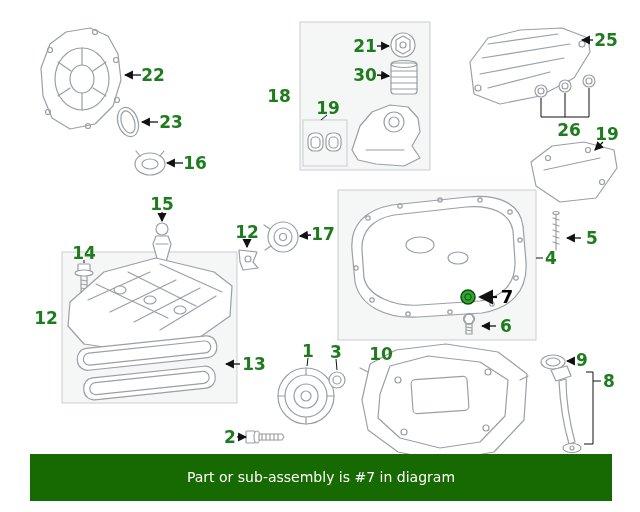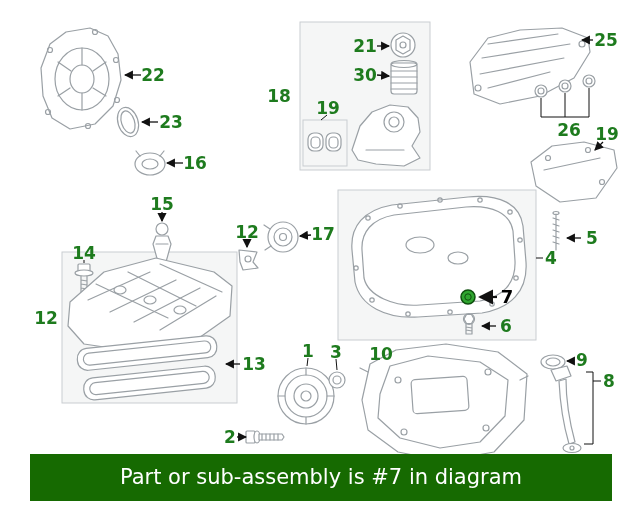"Part or sub-assembly is #7" .banner { font-size: 21px -> 14px }
